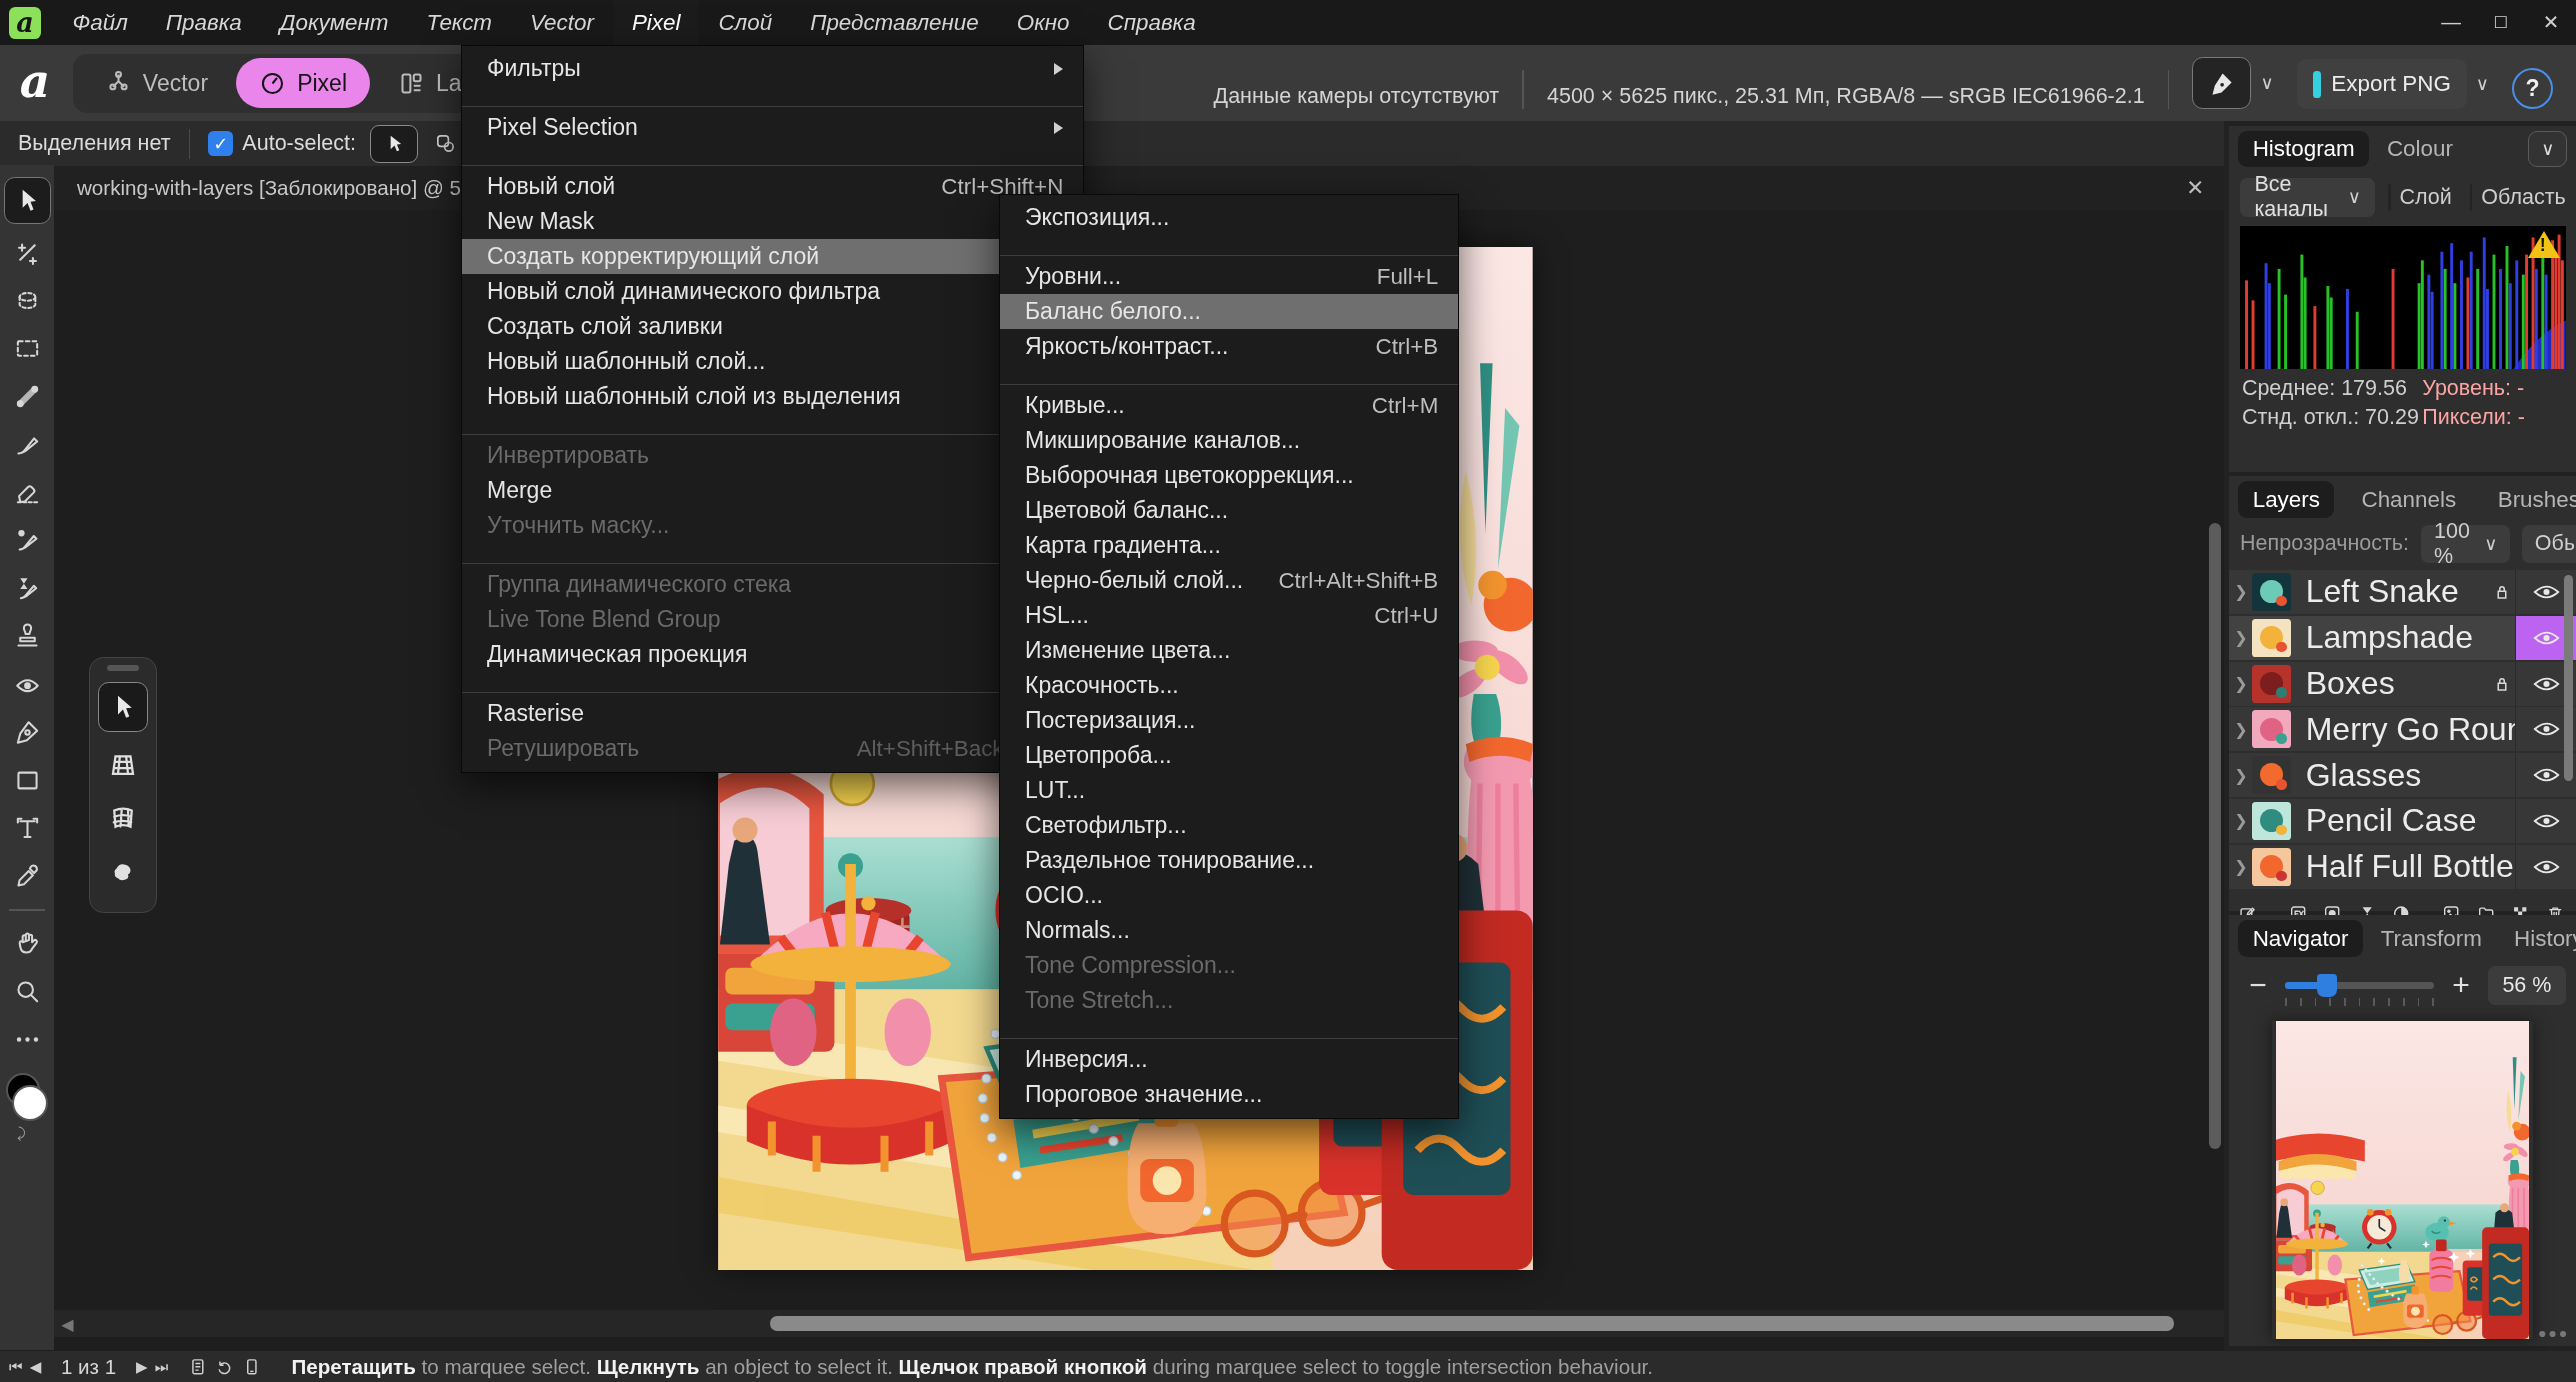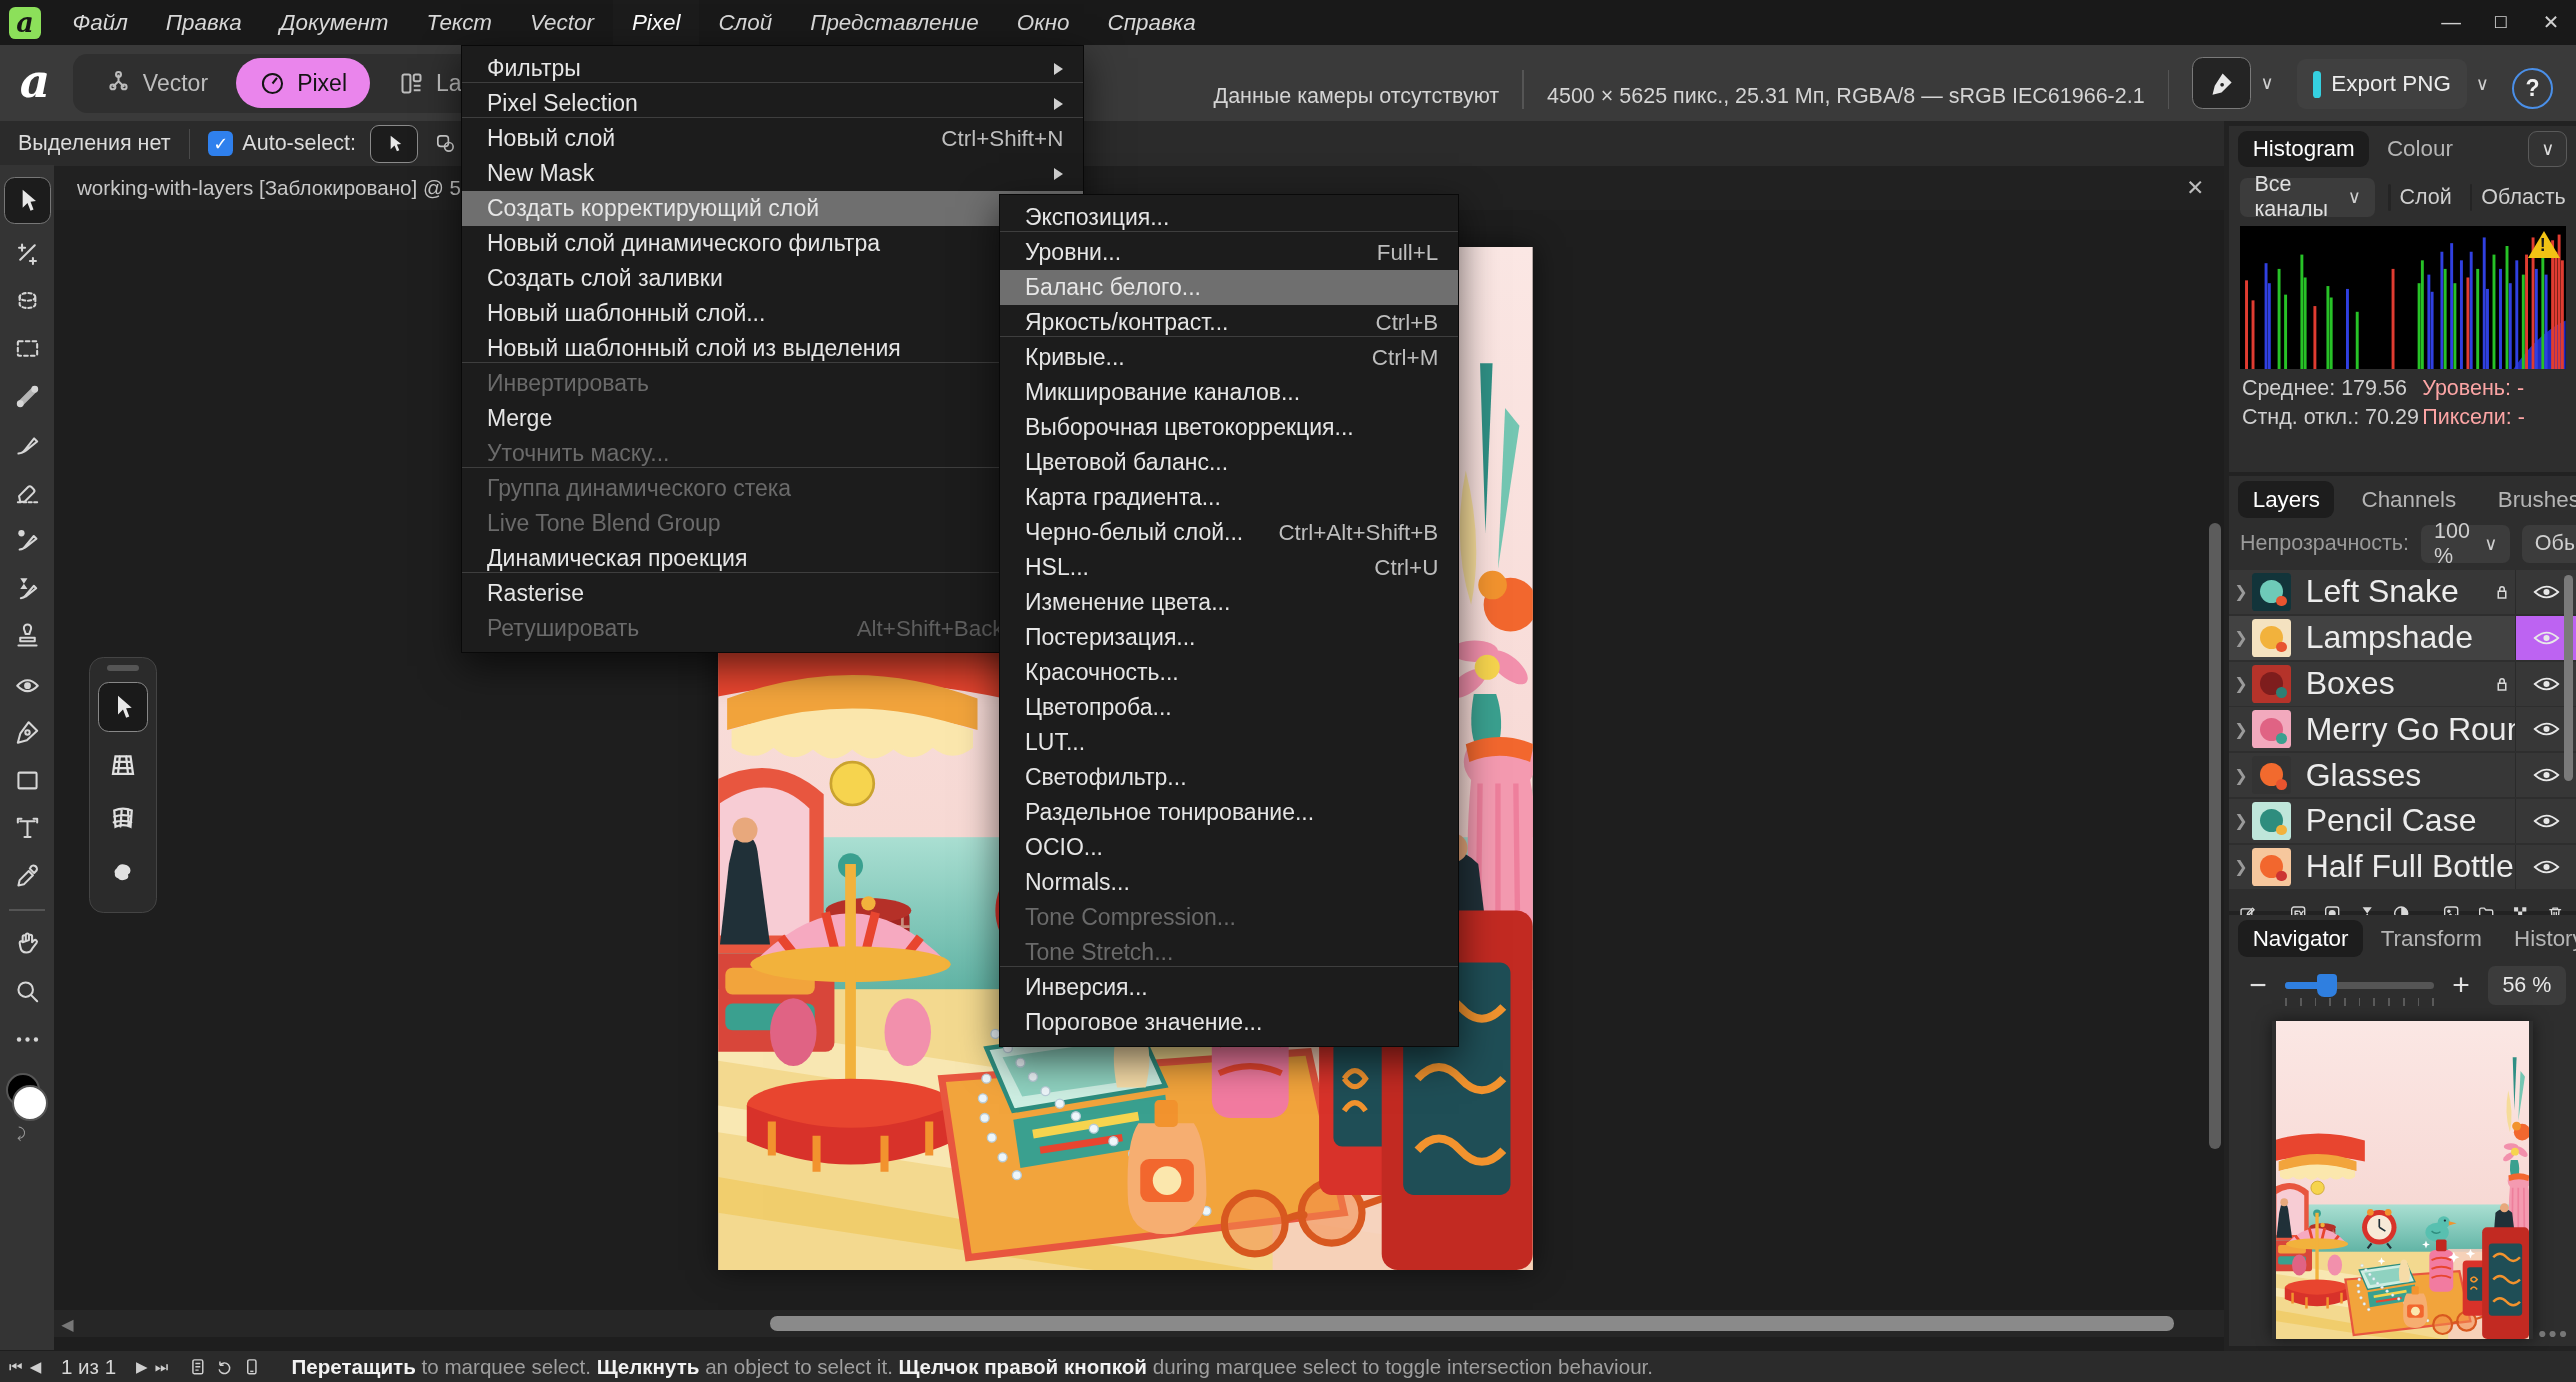"Pixel Selection" .mi.sep-before { margin-top: 0 -> 24px }
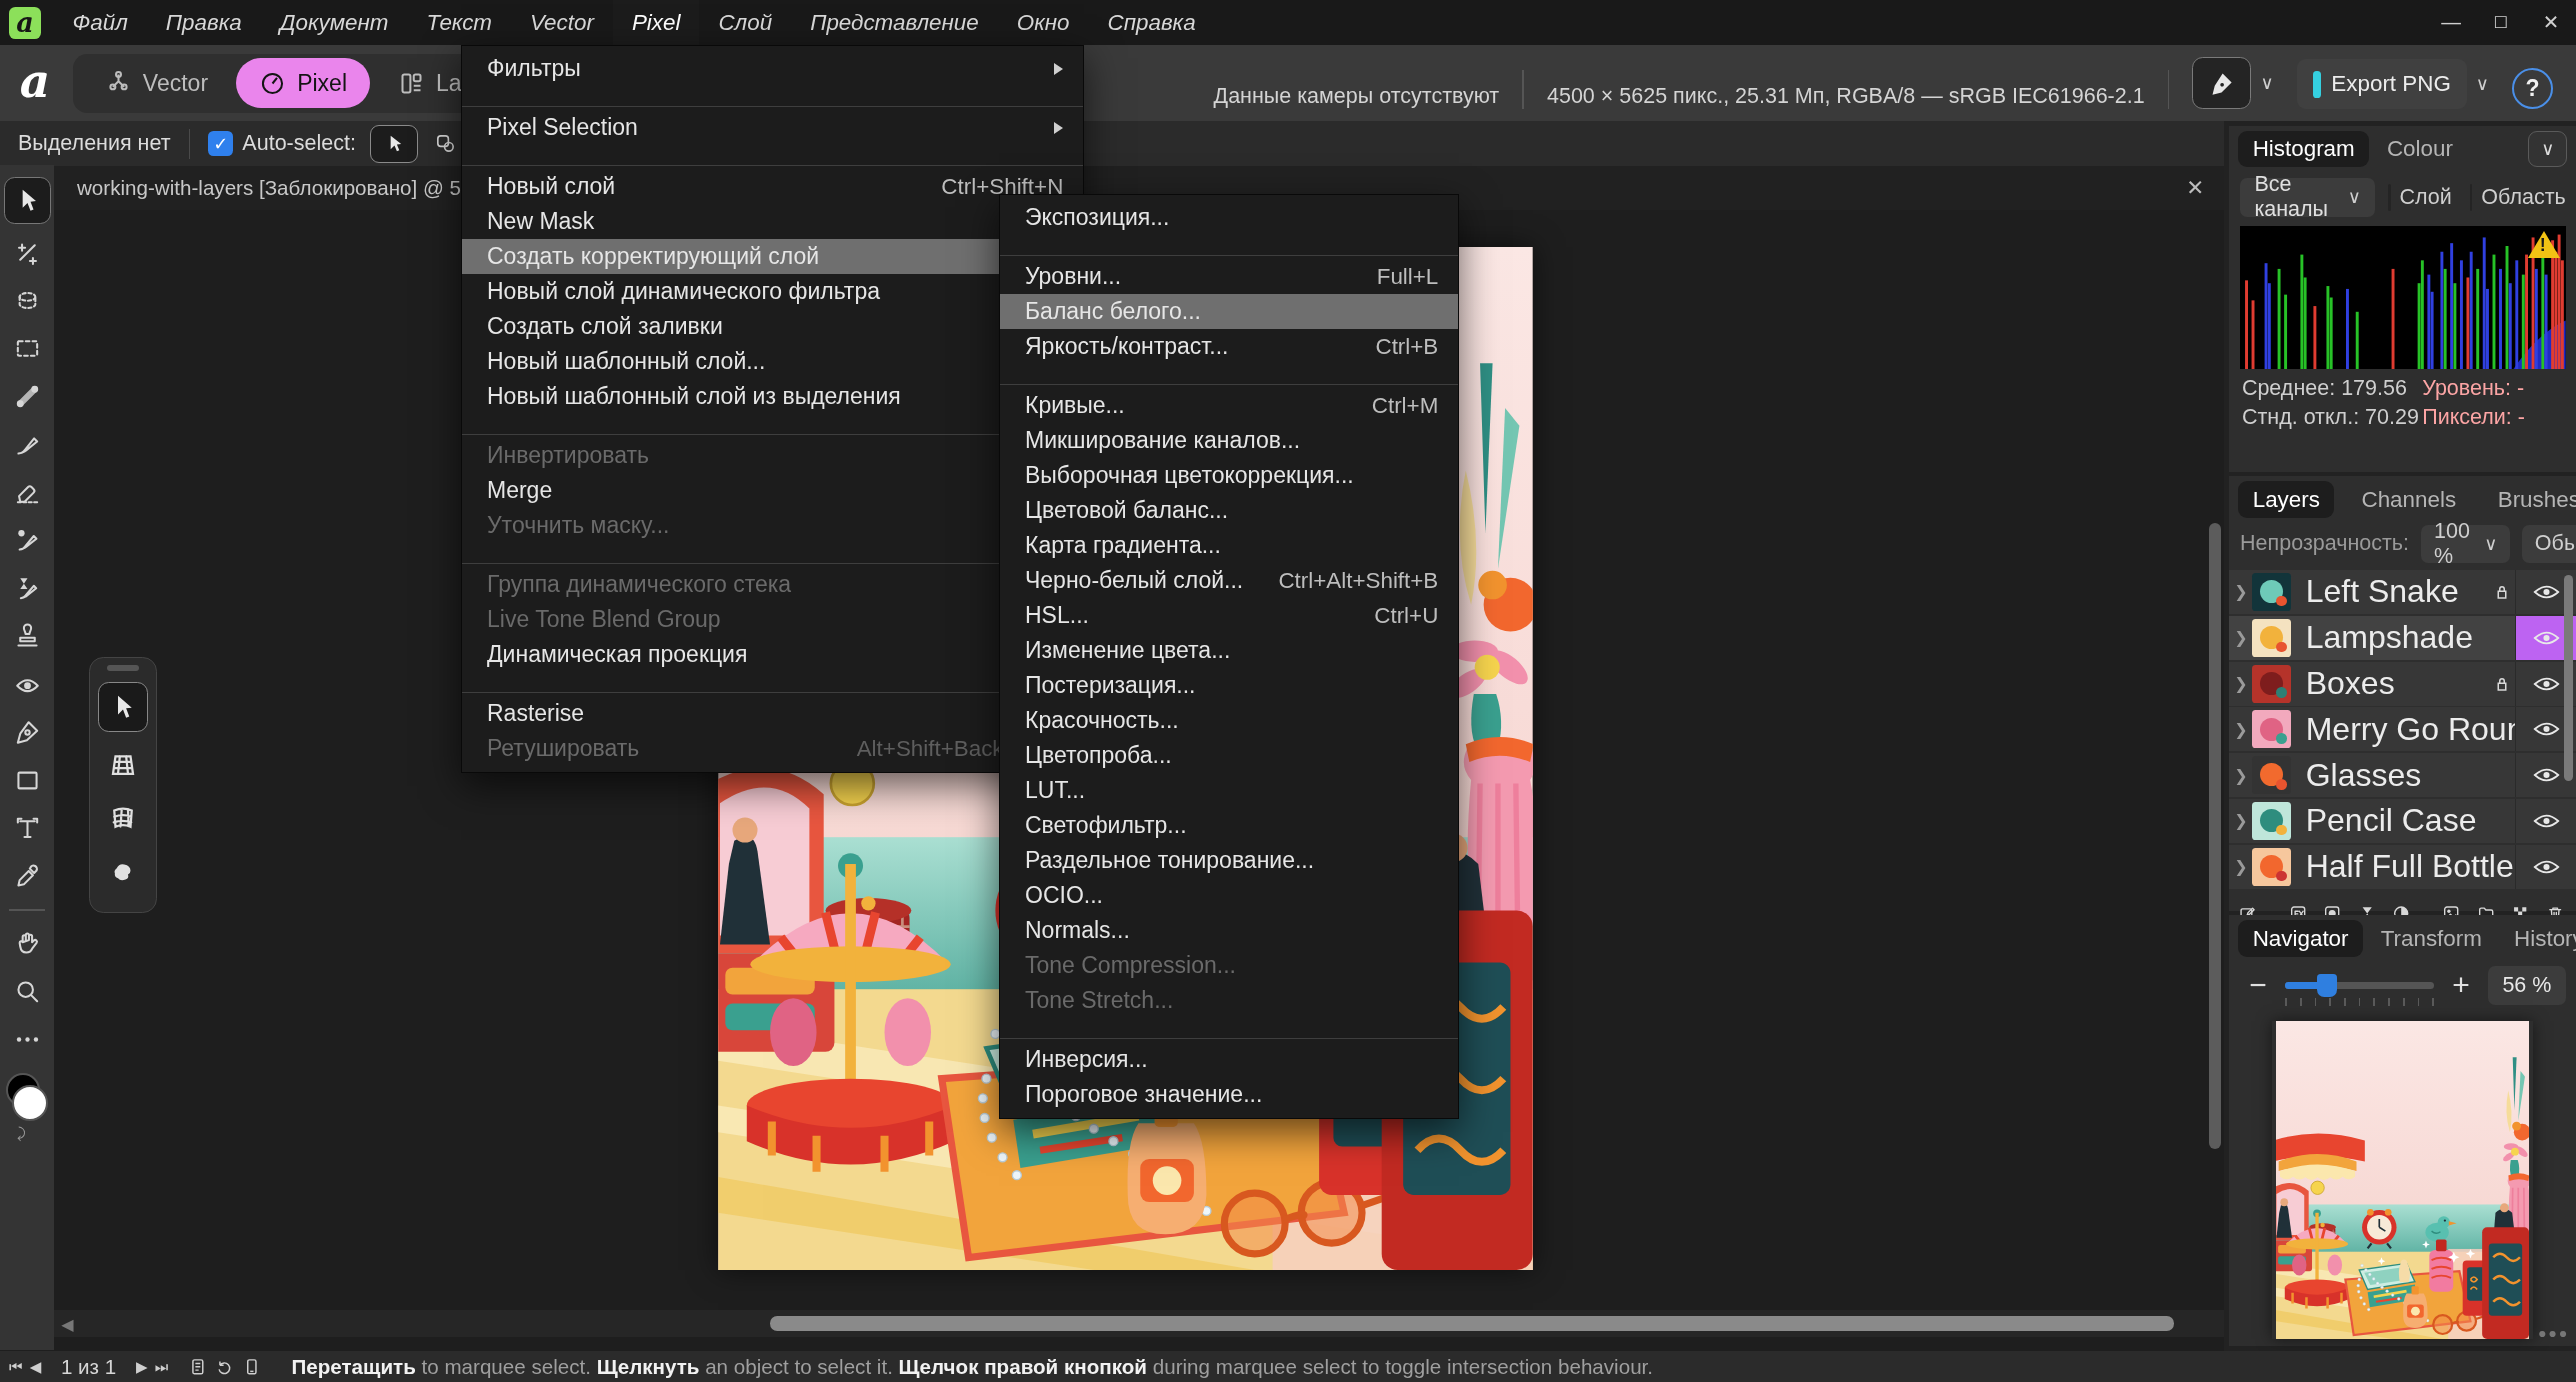"Постеризация..." div.mi { order: before "Красочность..." -> after "Красочность..." }
